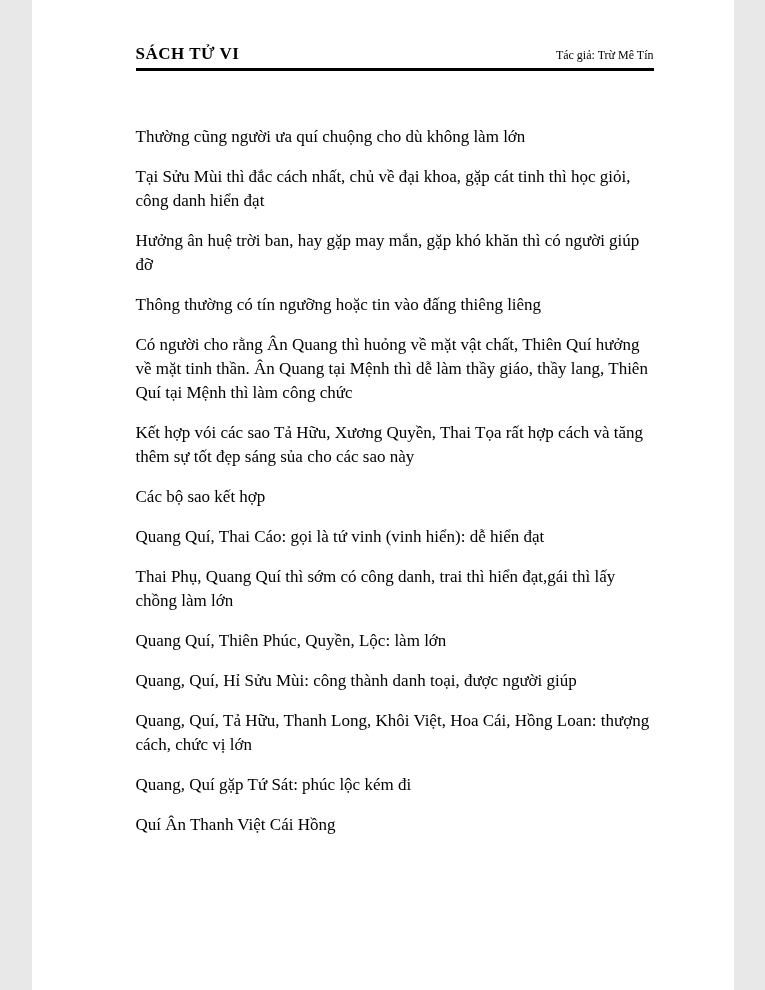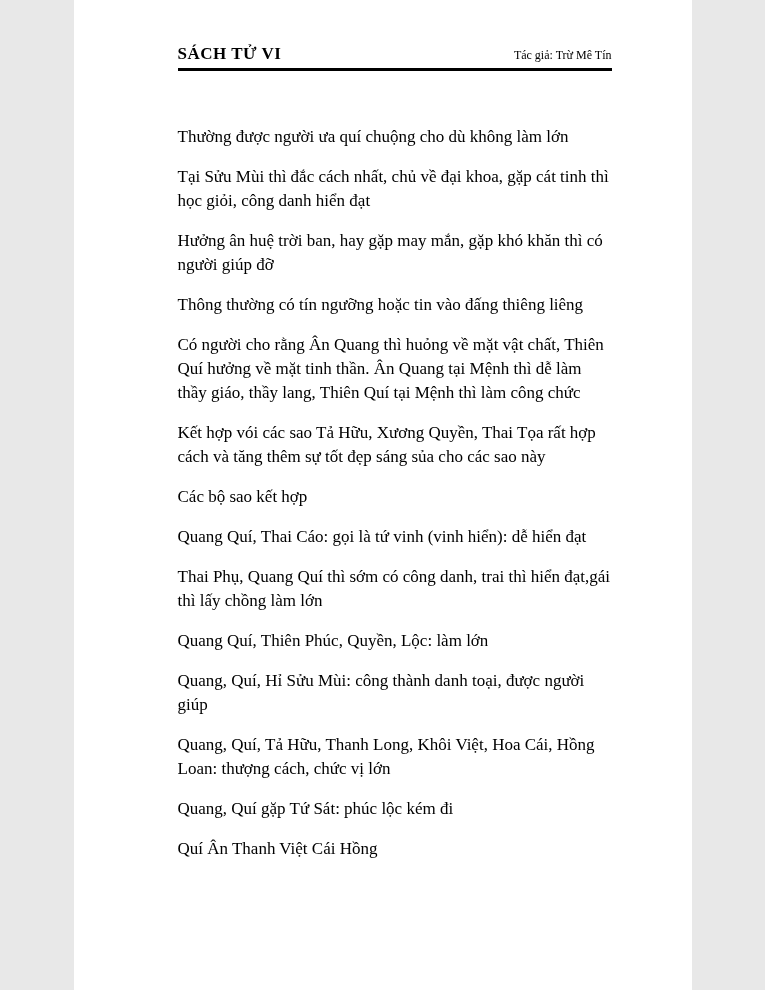"SÁCH TỬ VI" .page { width: 618px -> 702px }
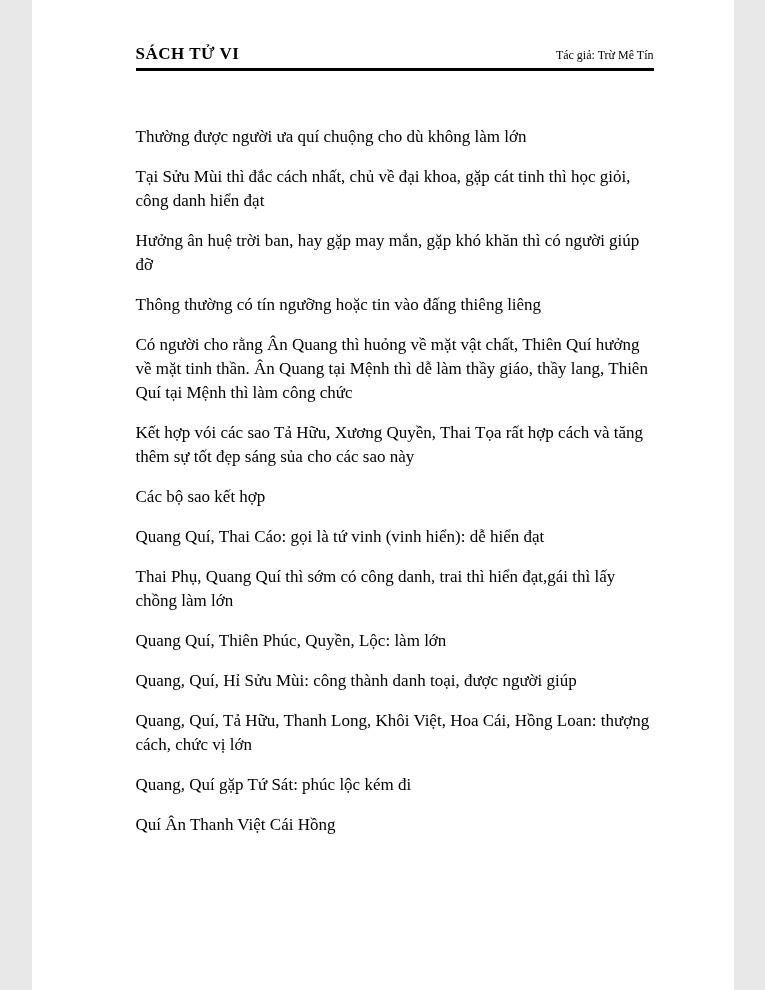"Thường được người ưa quí" p { text: được -> cũng }
